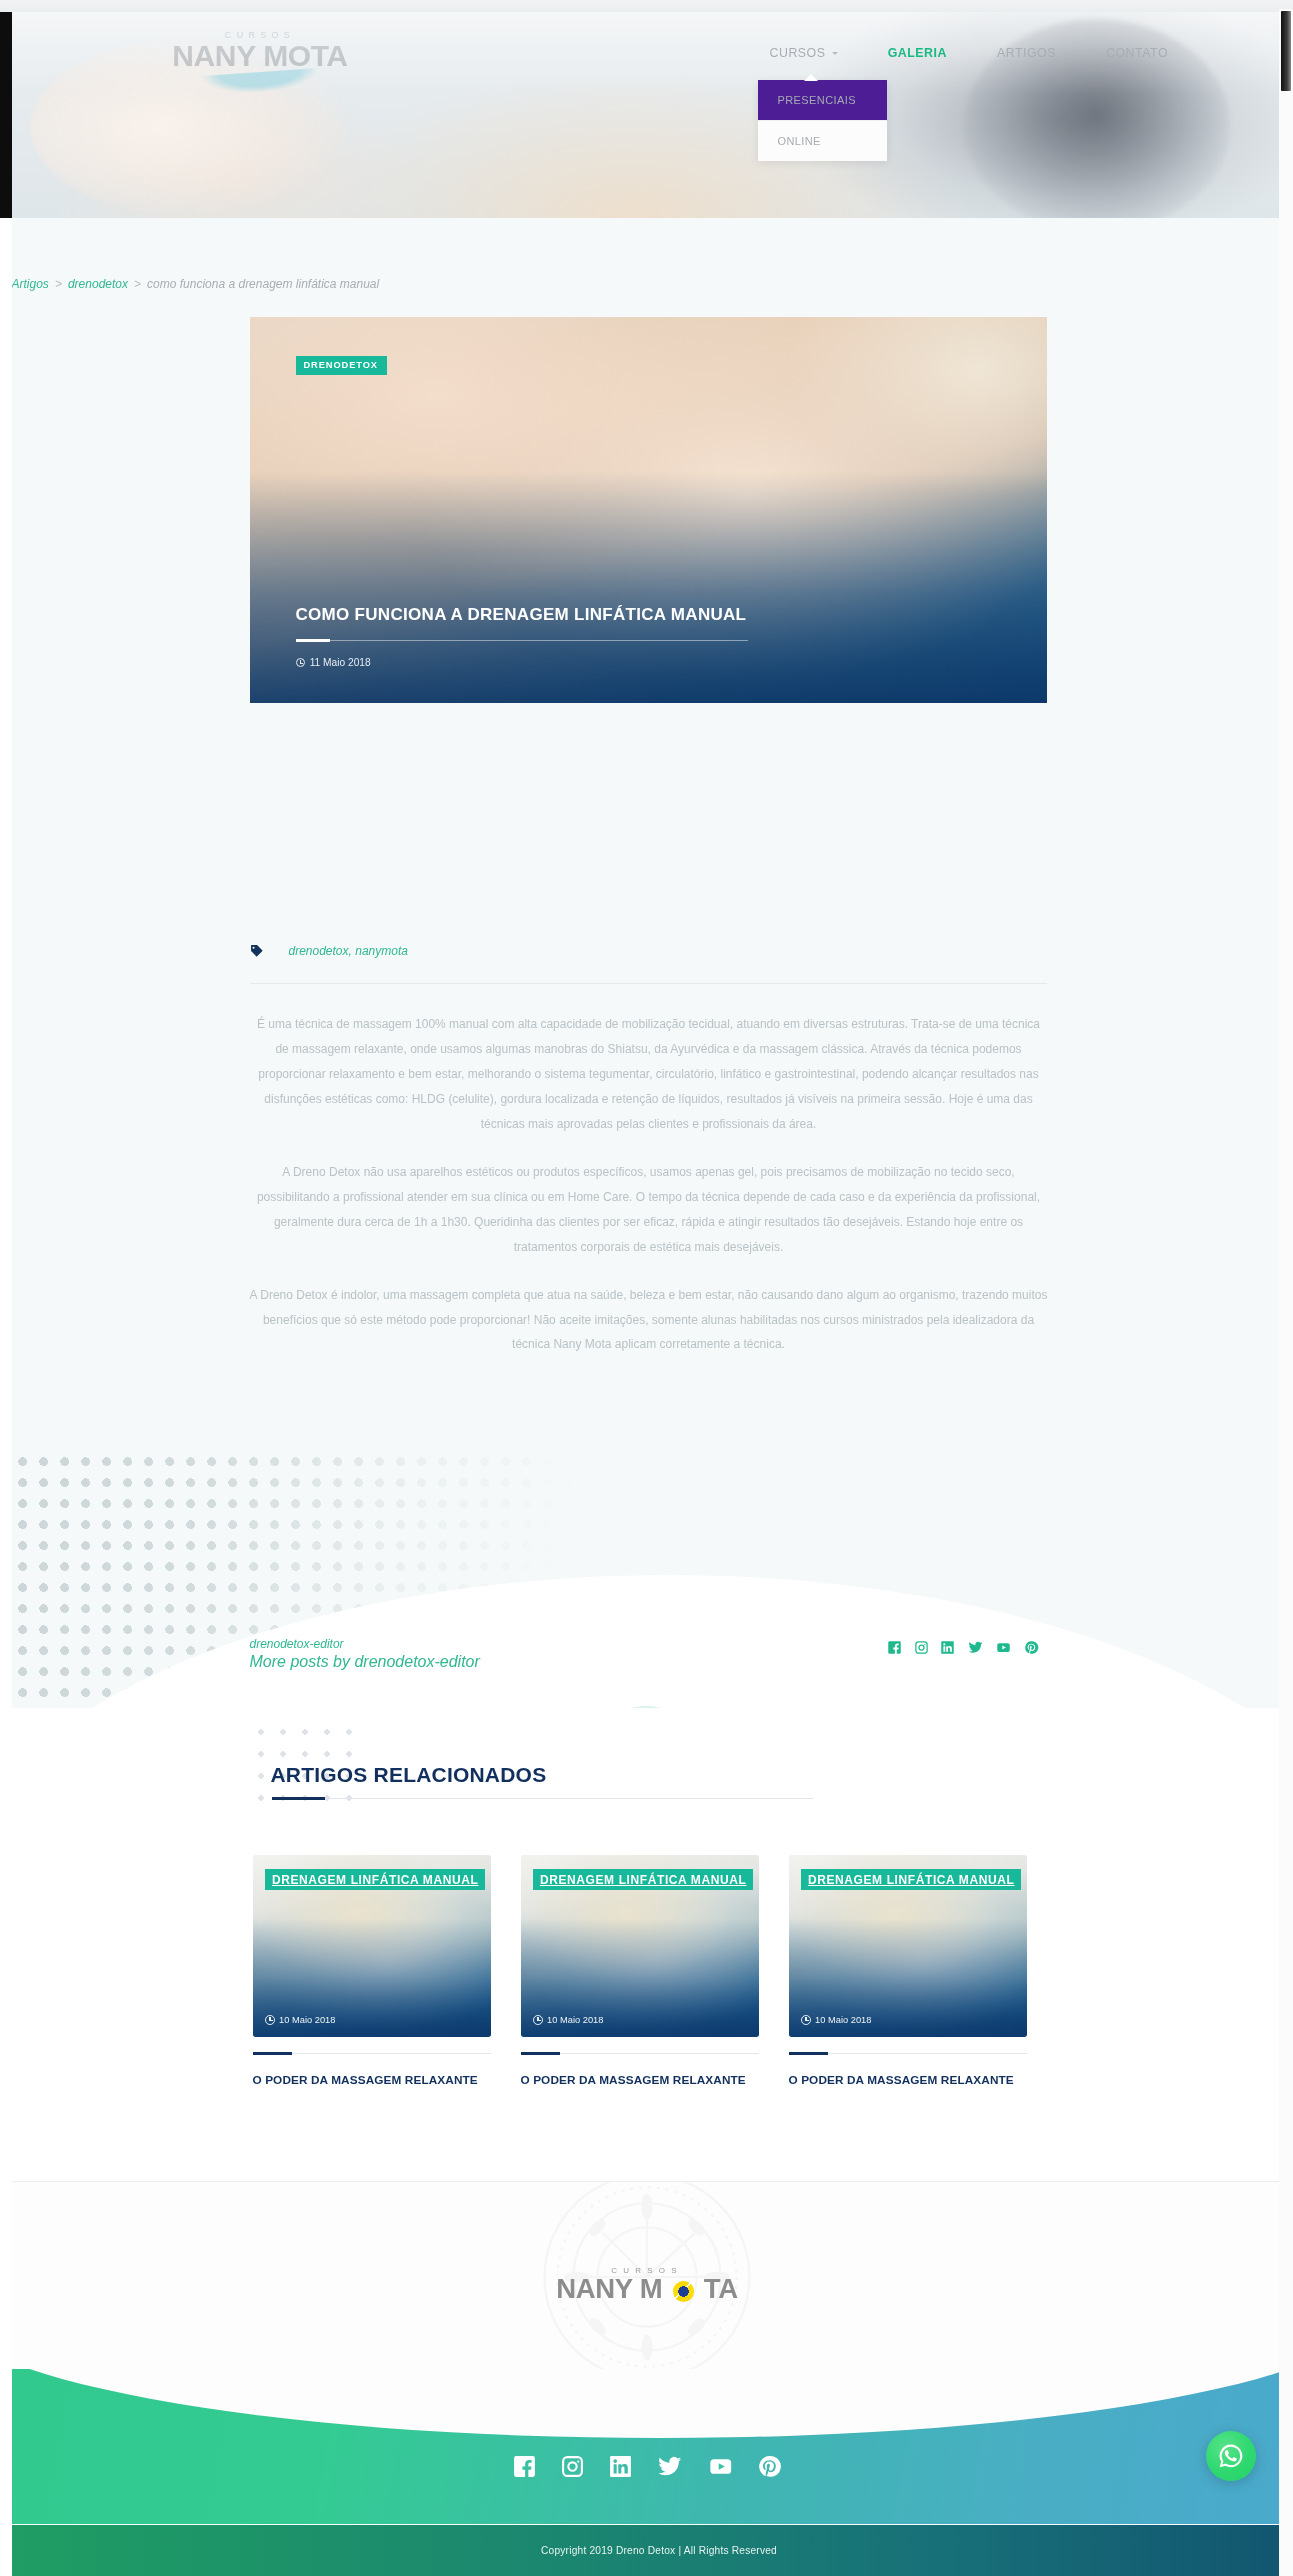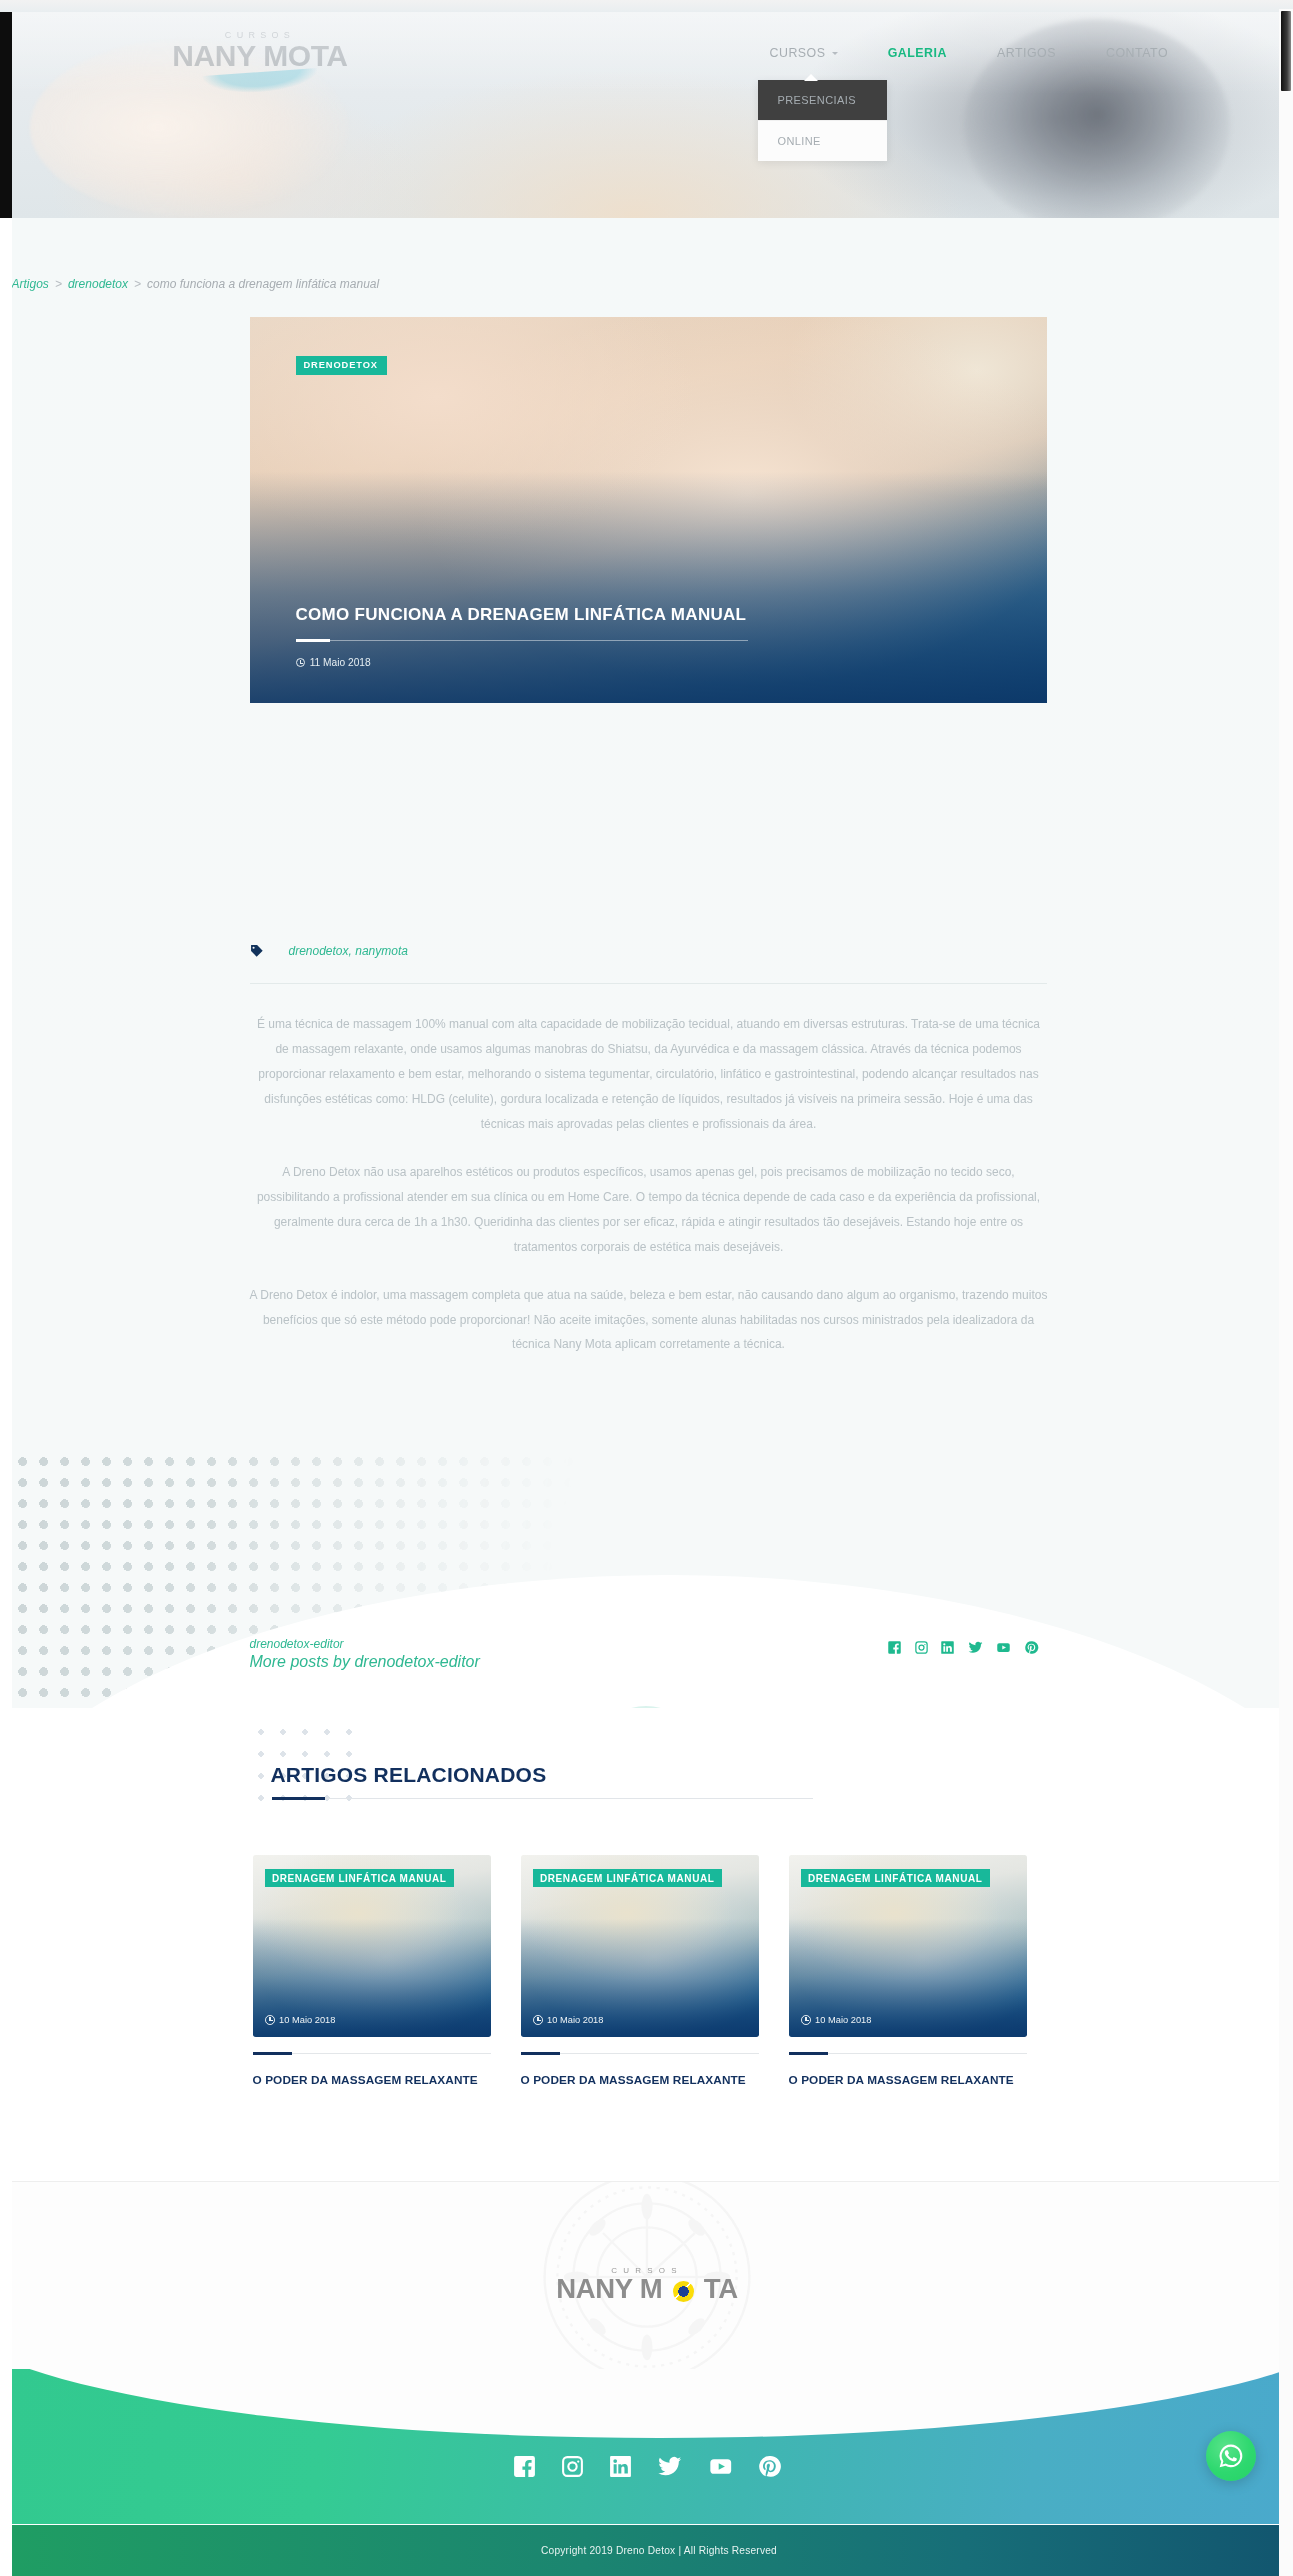"PRESENCIAIS" .dd-item { background: #404040 -> #4c1d95 }
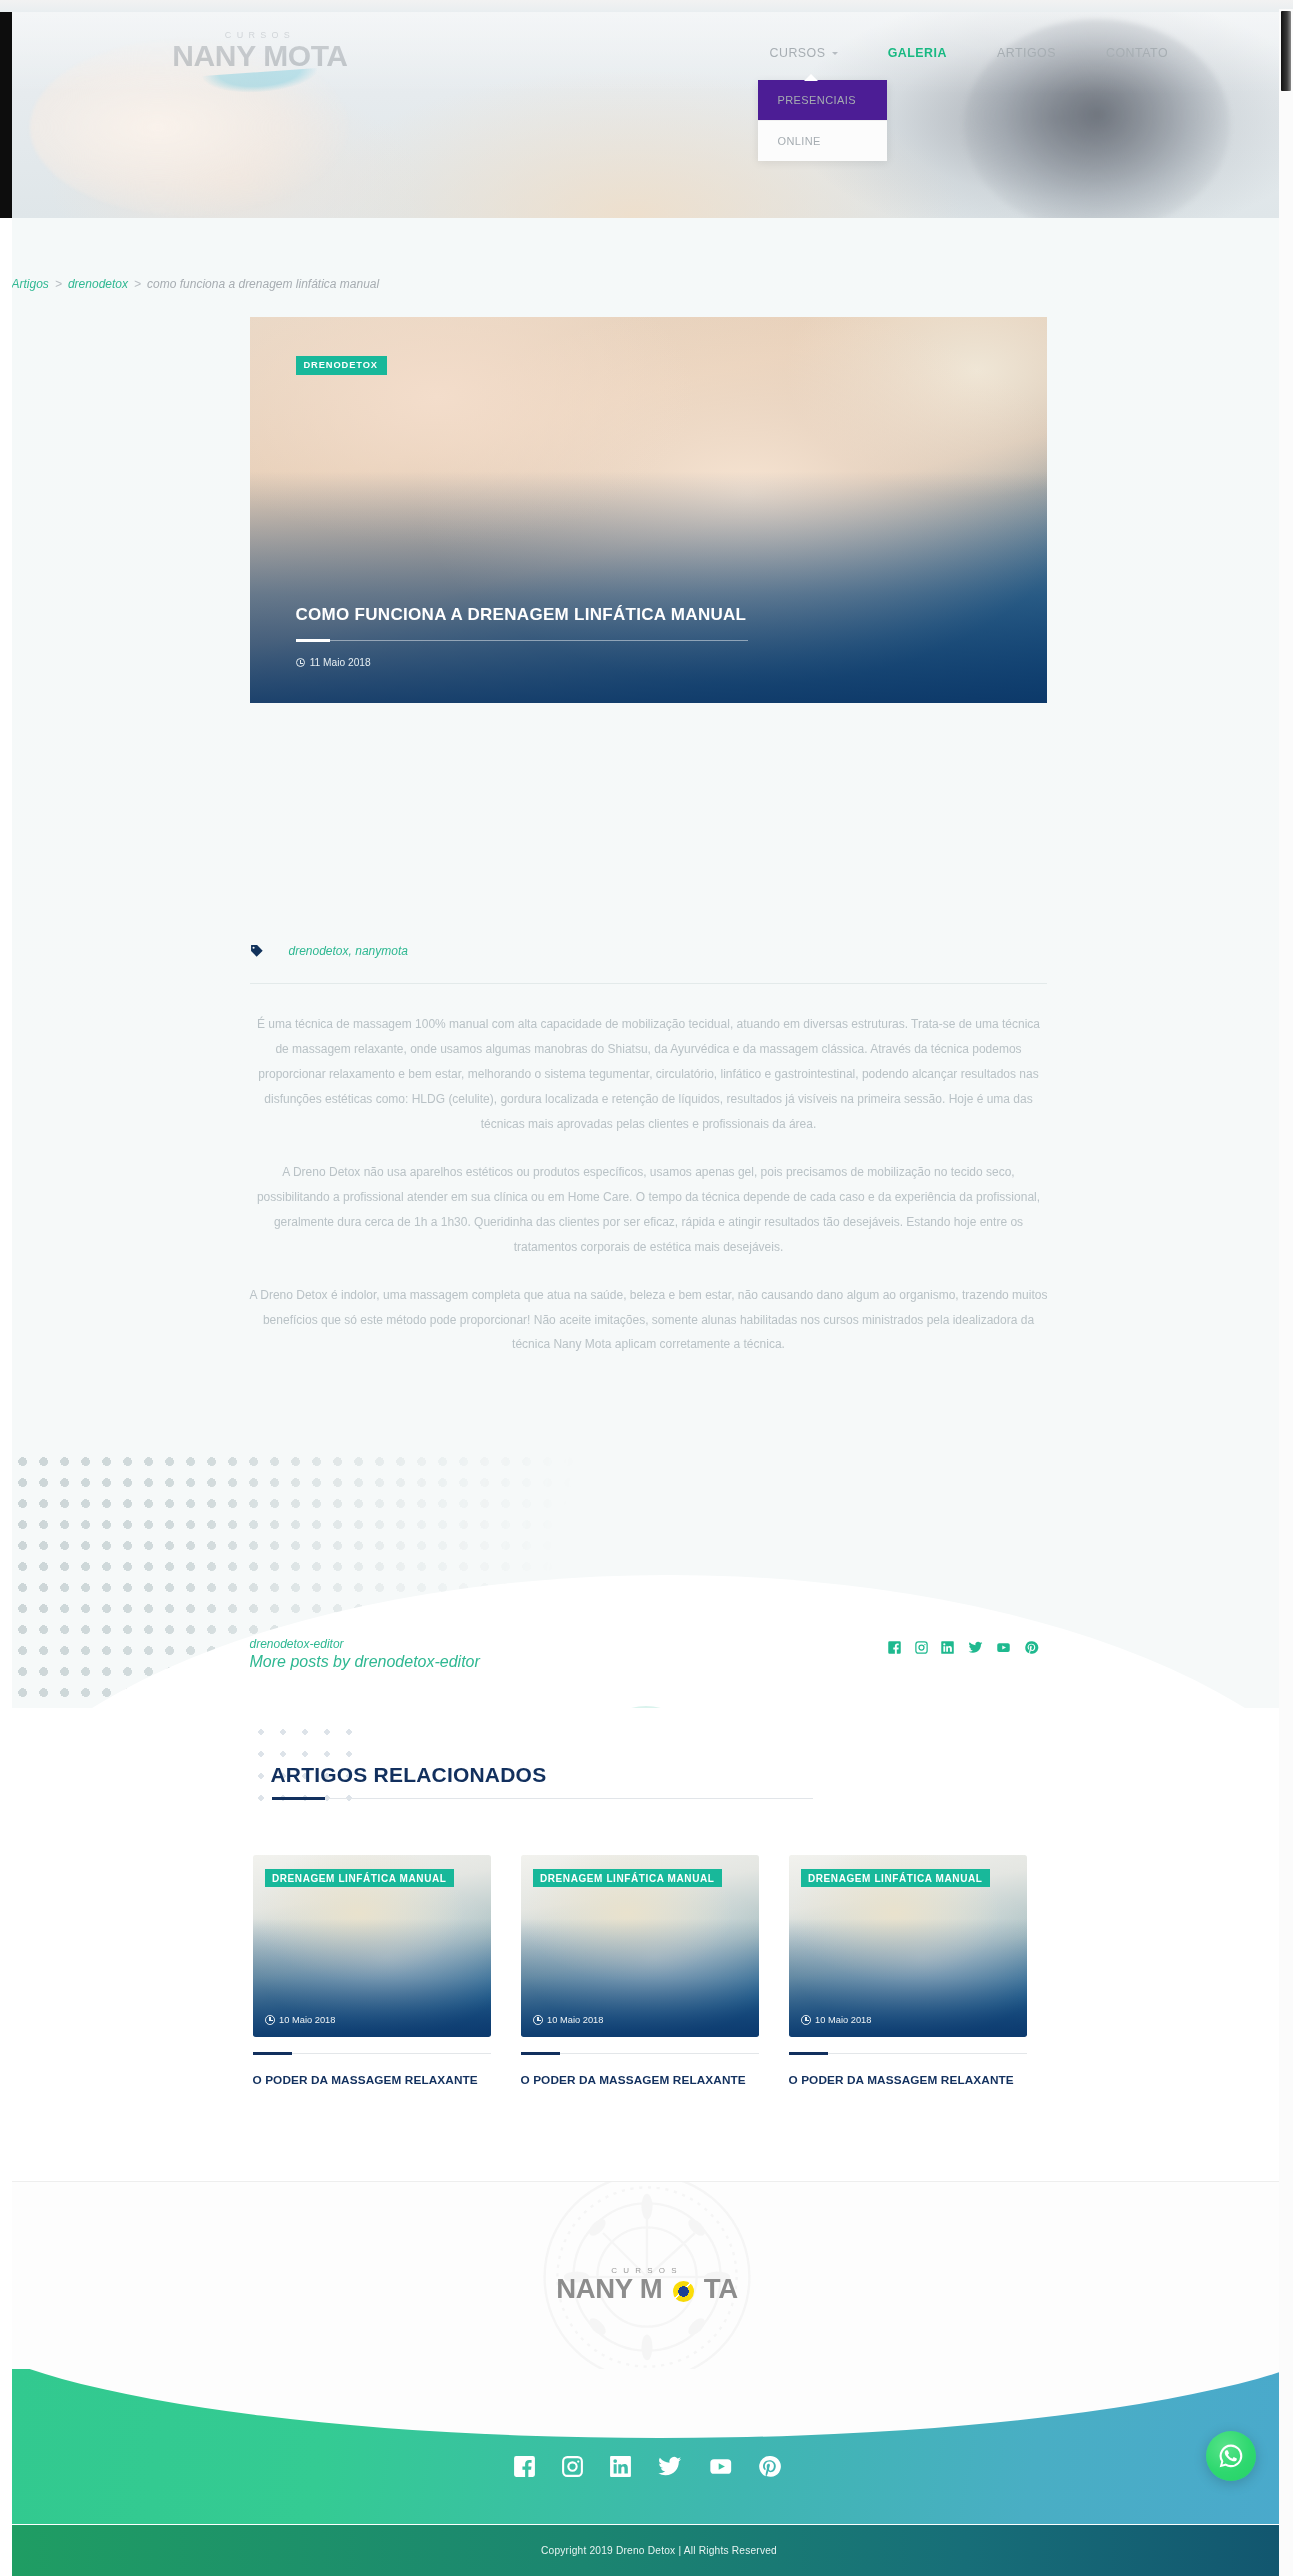"DRENAGEM LINFÁTICA MANUAL" .card-badge { font-size: 10px -> 12px; text-decoration: none -> underline }
